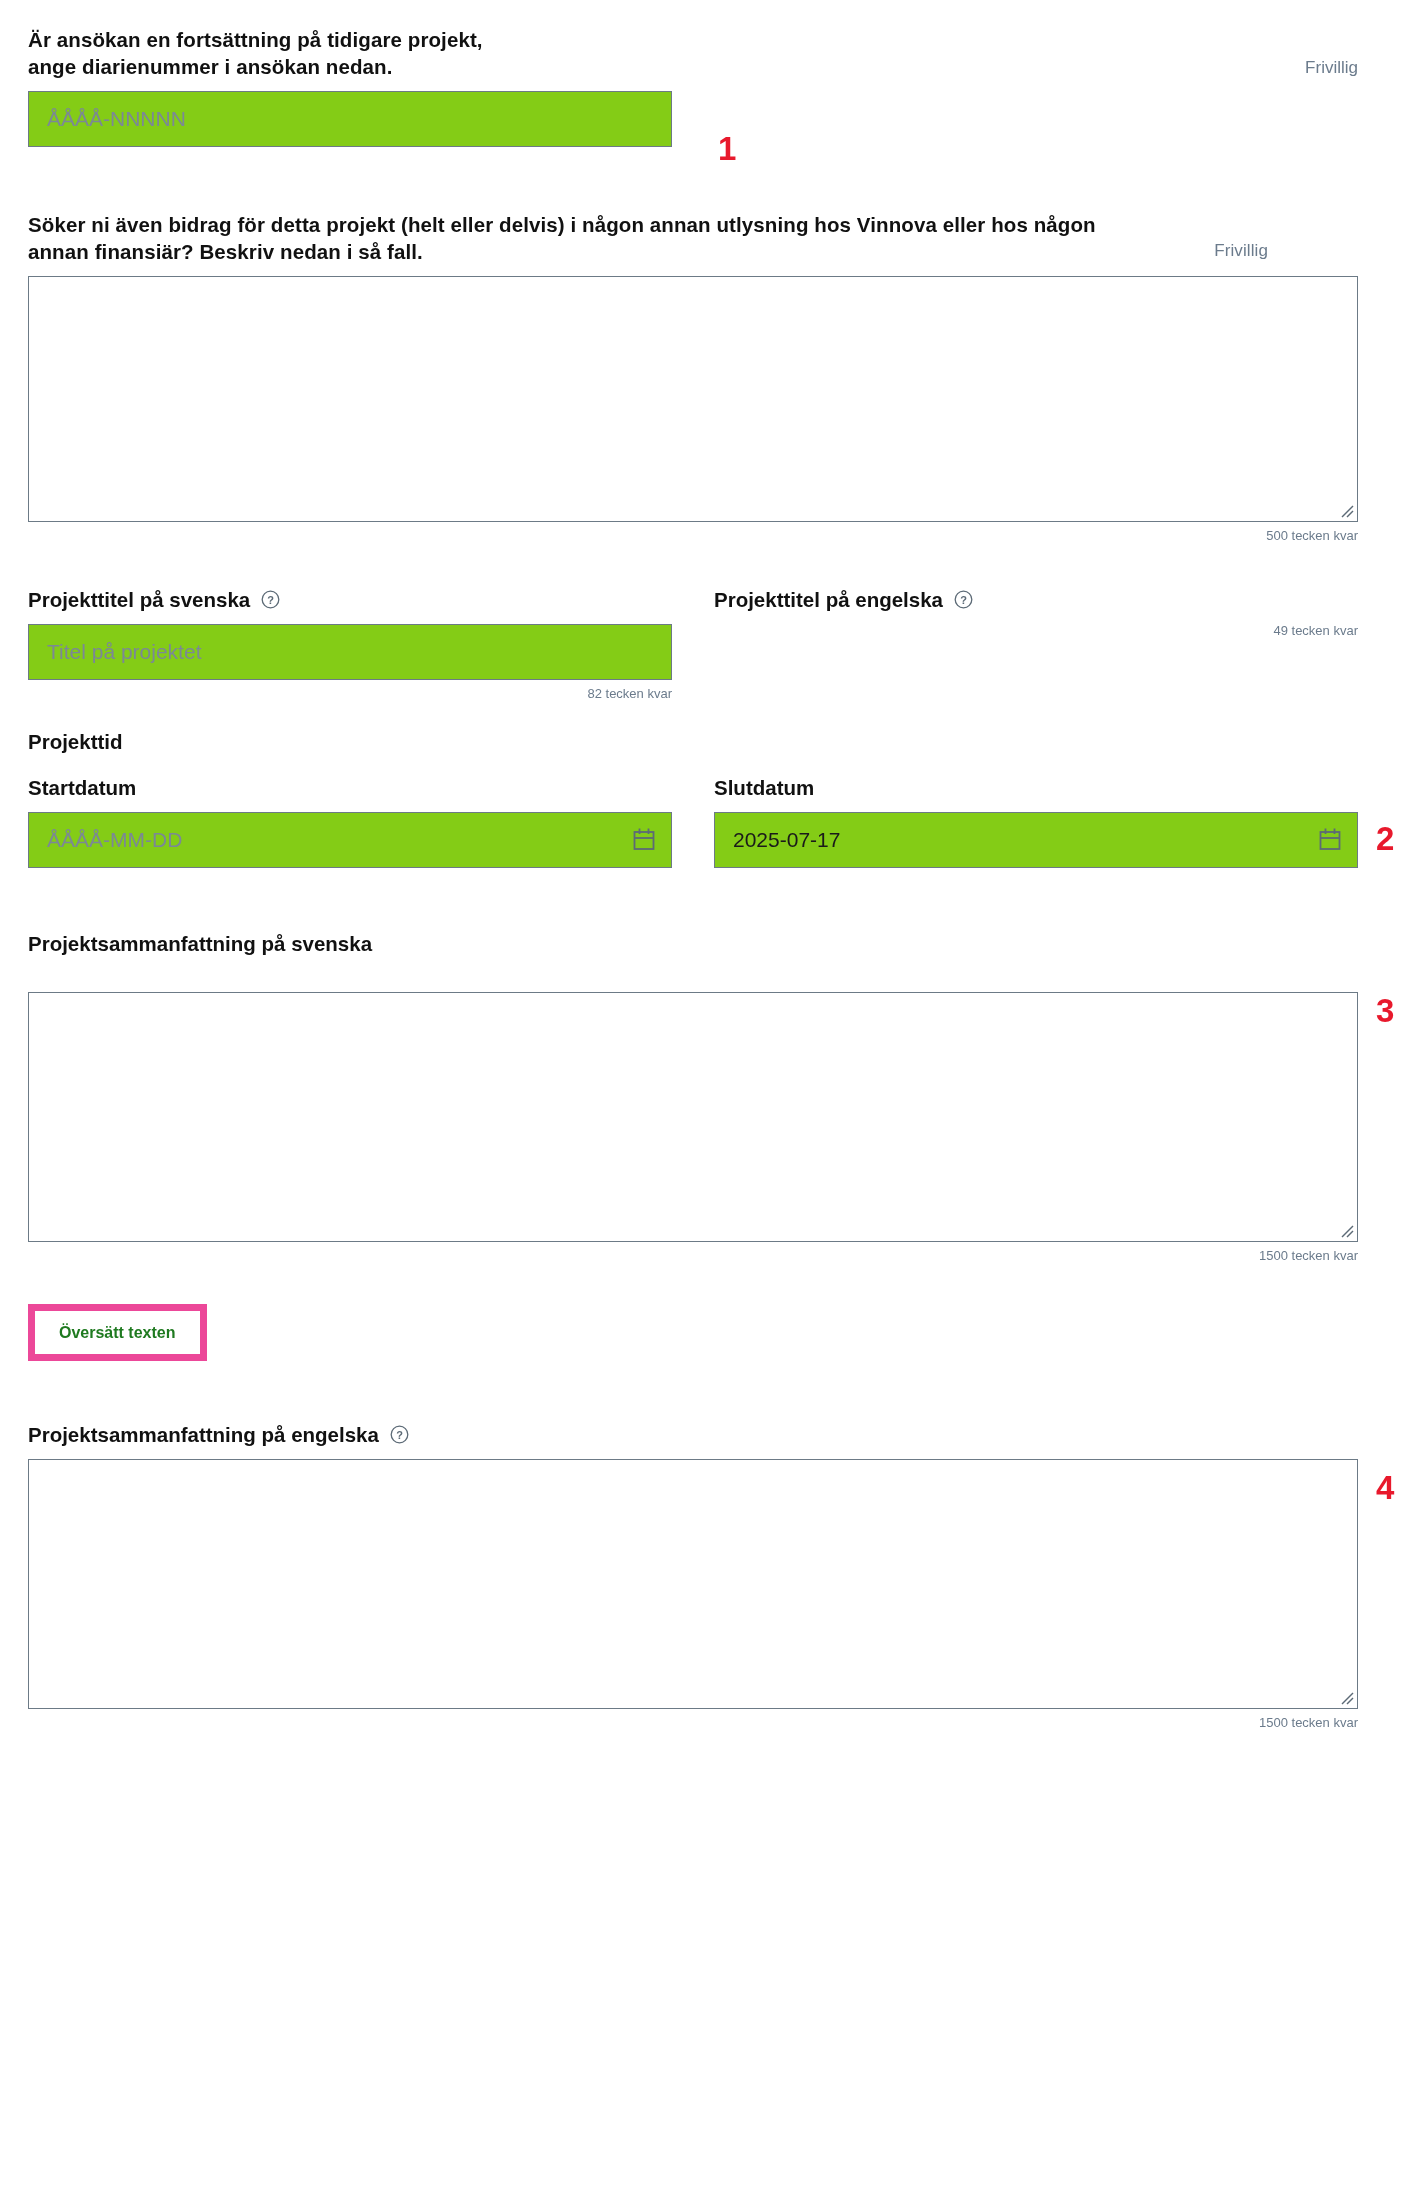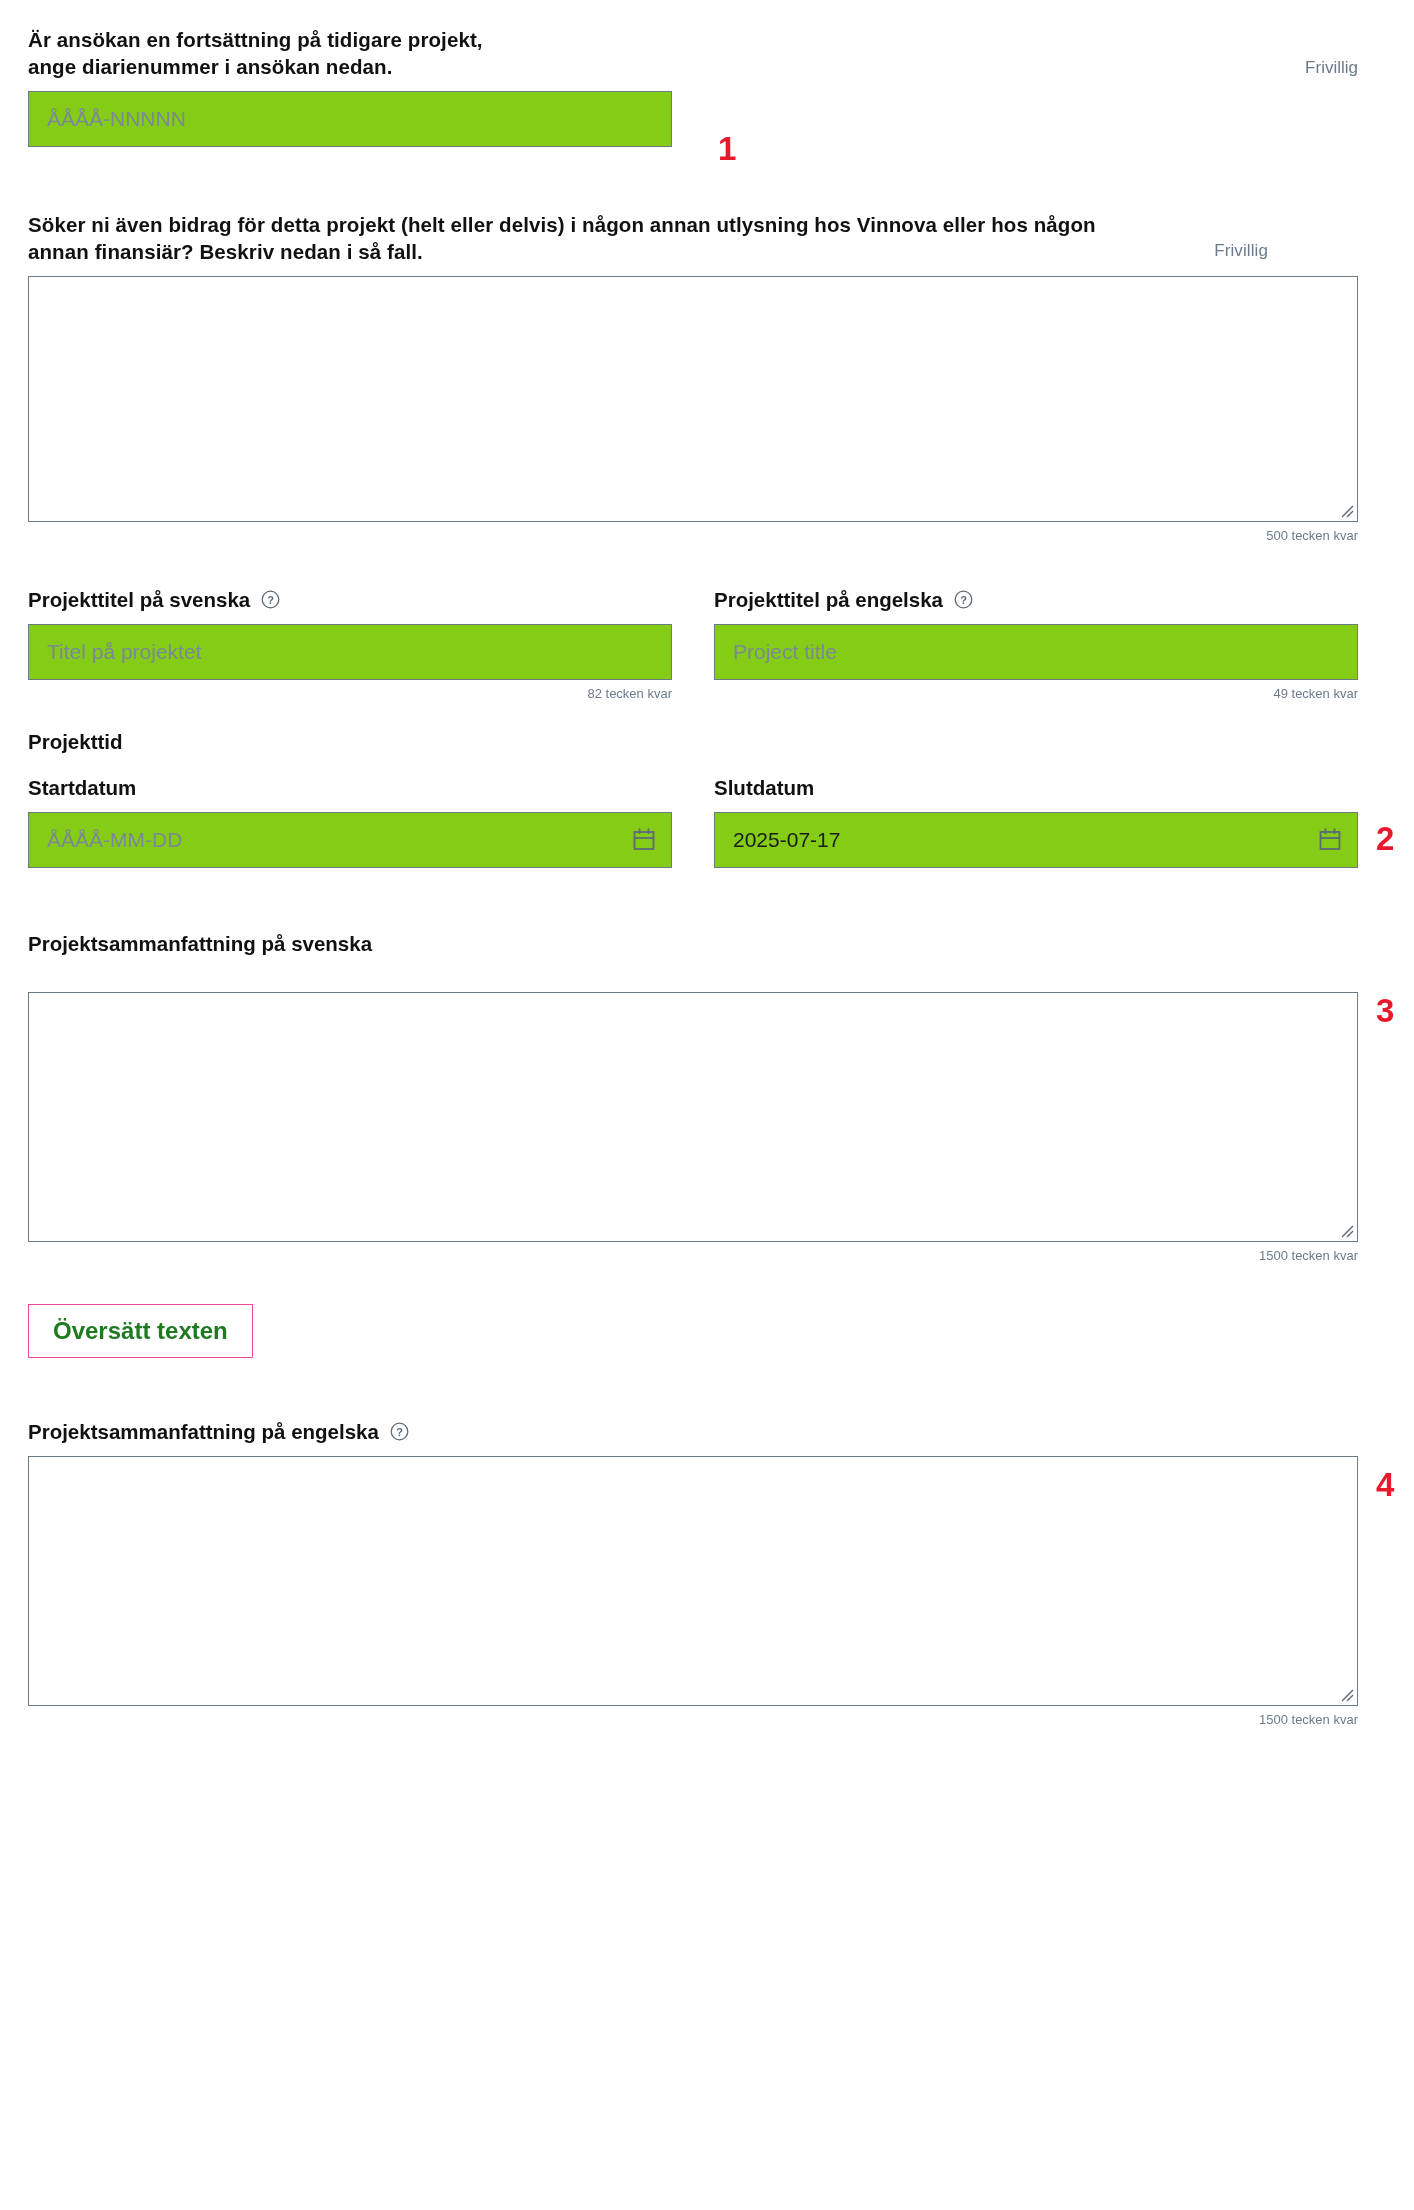"Project title" input.text-input { html: <input> -> none }
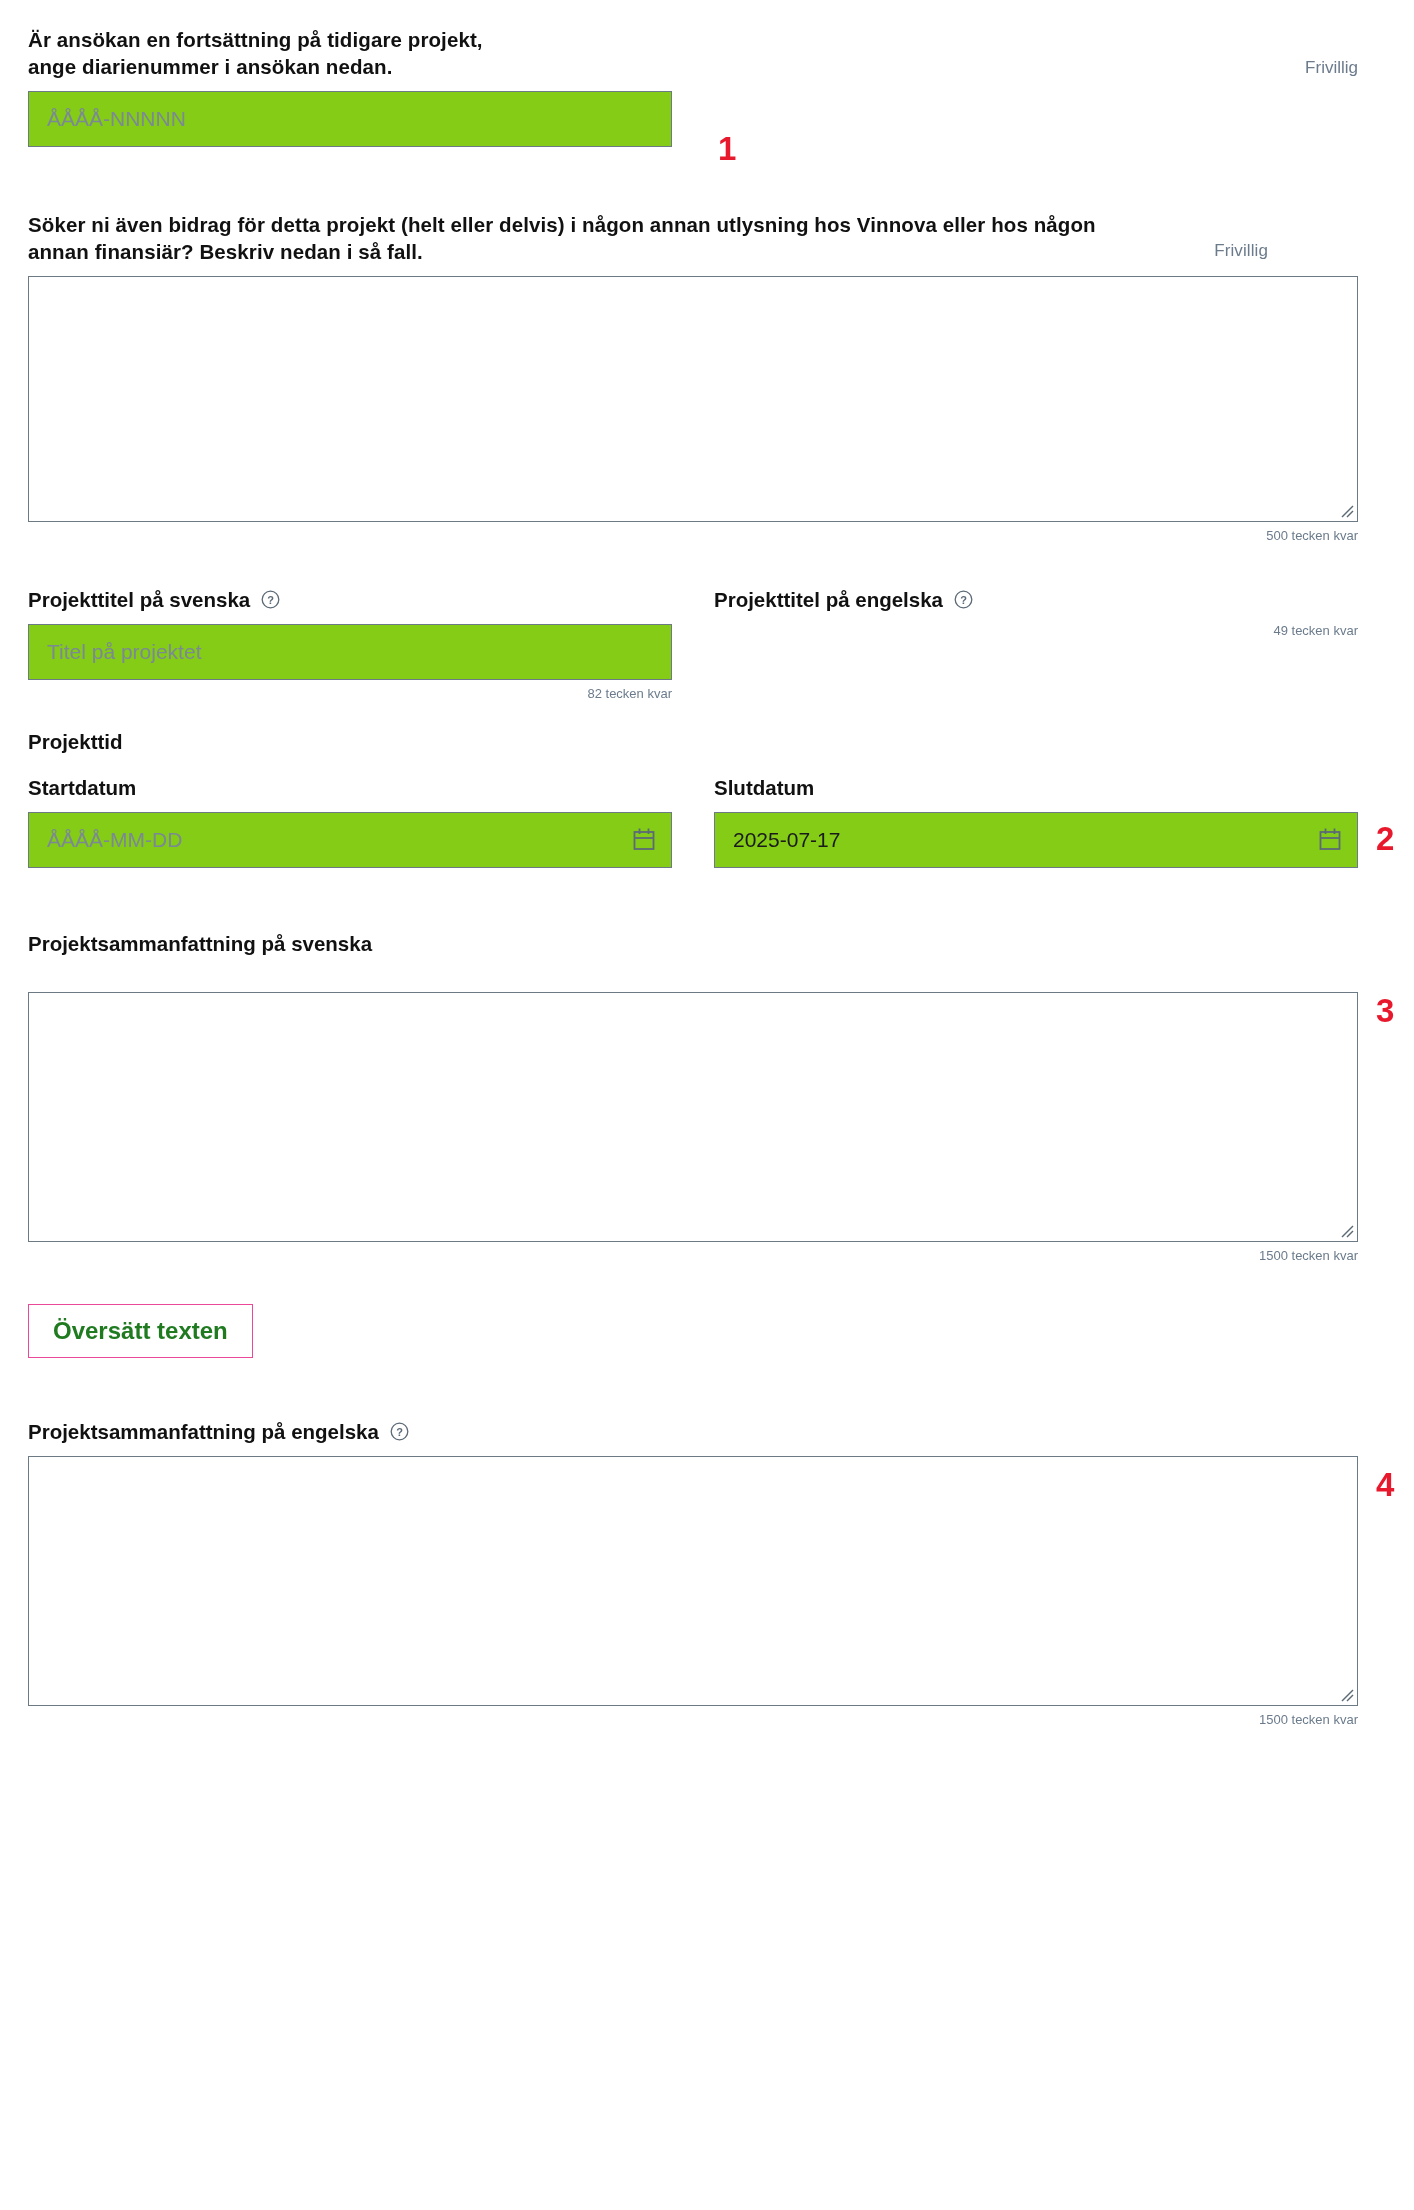"Översätt texten" .translate-btn { border: 1px solid #ec4899 -> 7px solid #ec4899; font-size: 24px -> 16px }
